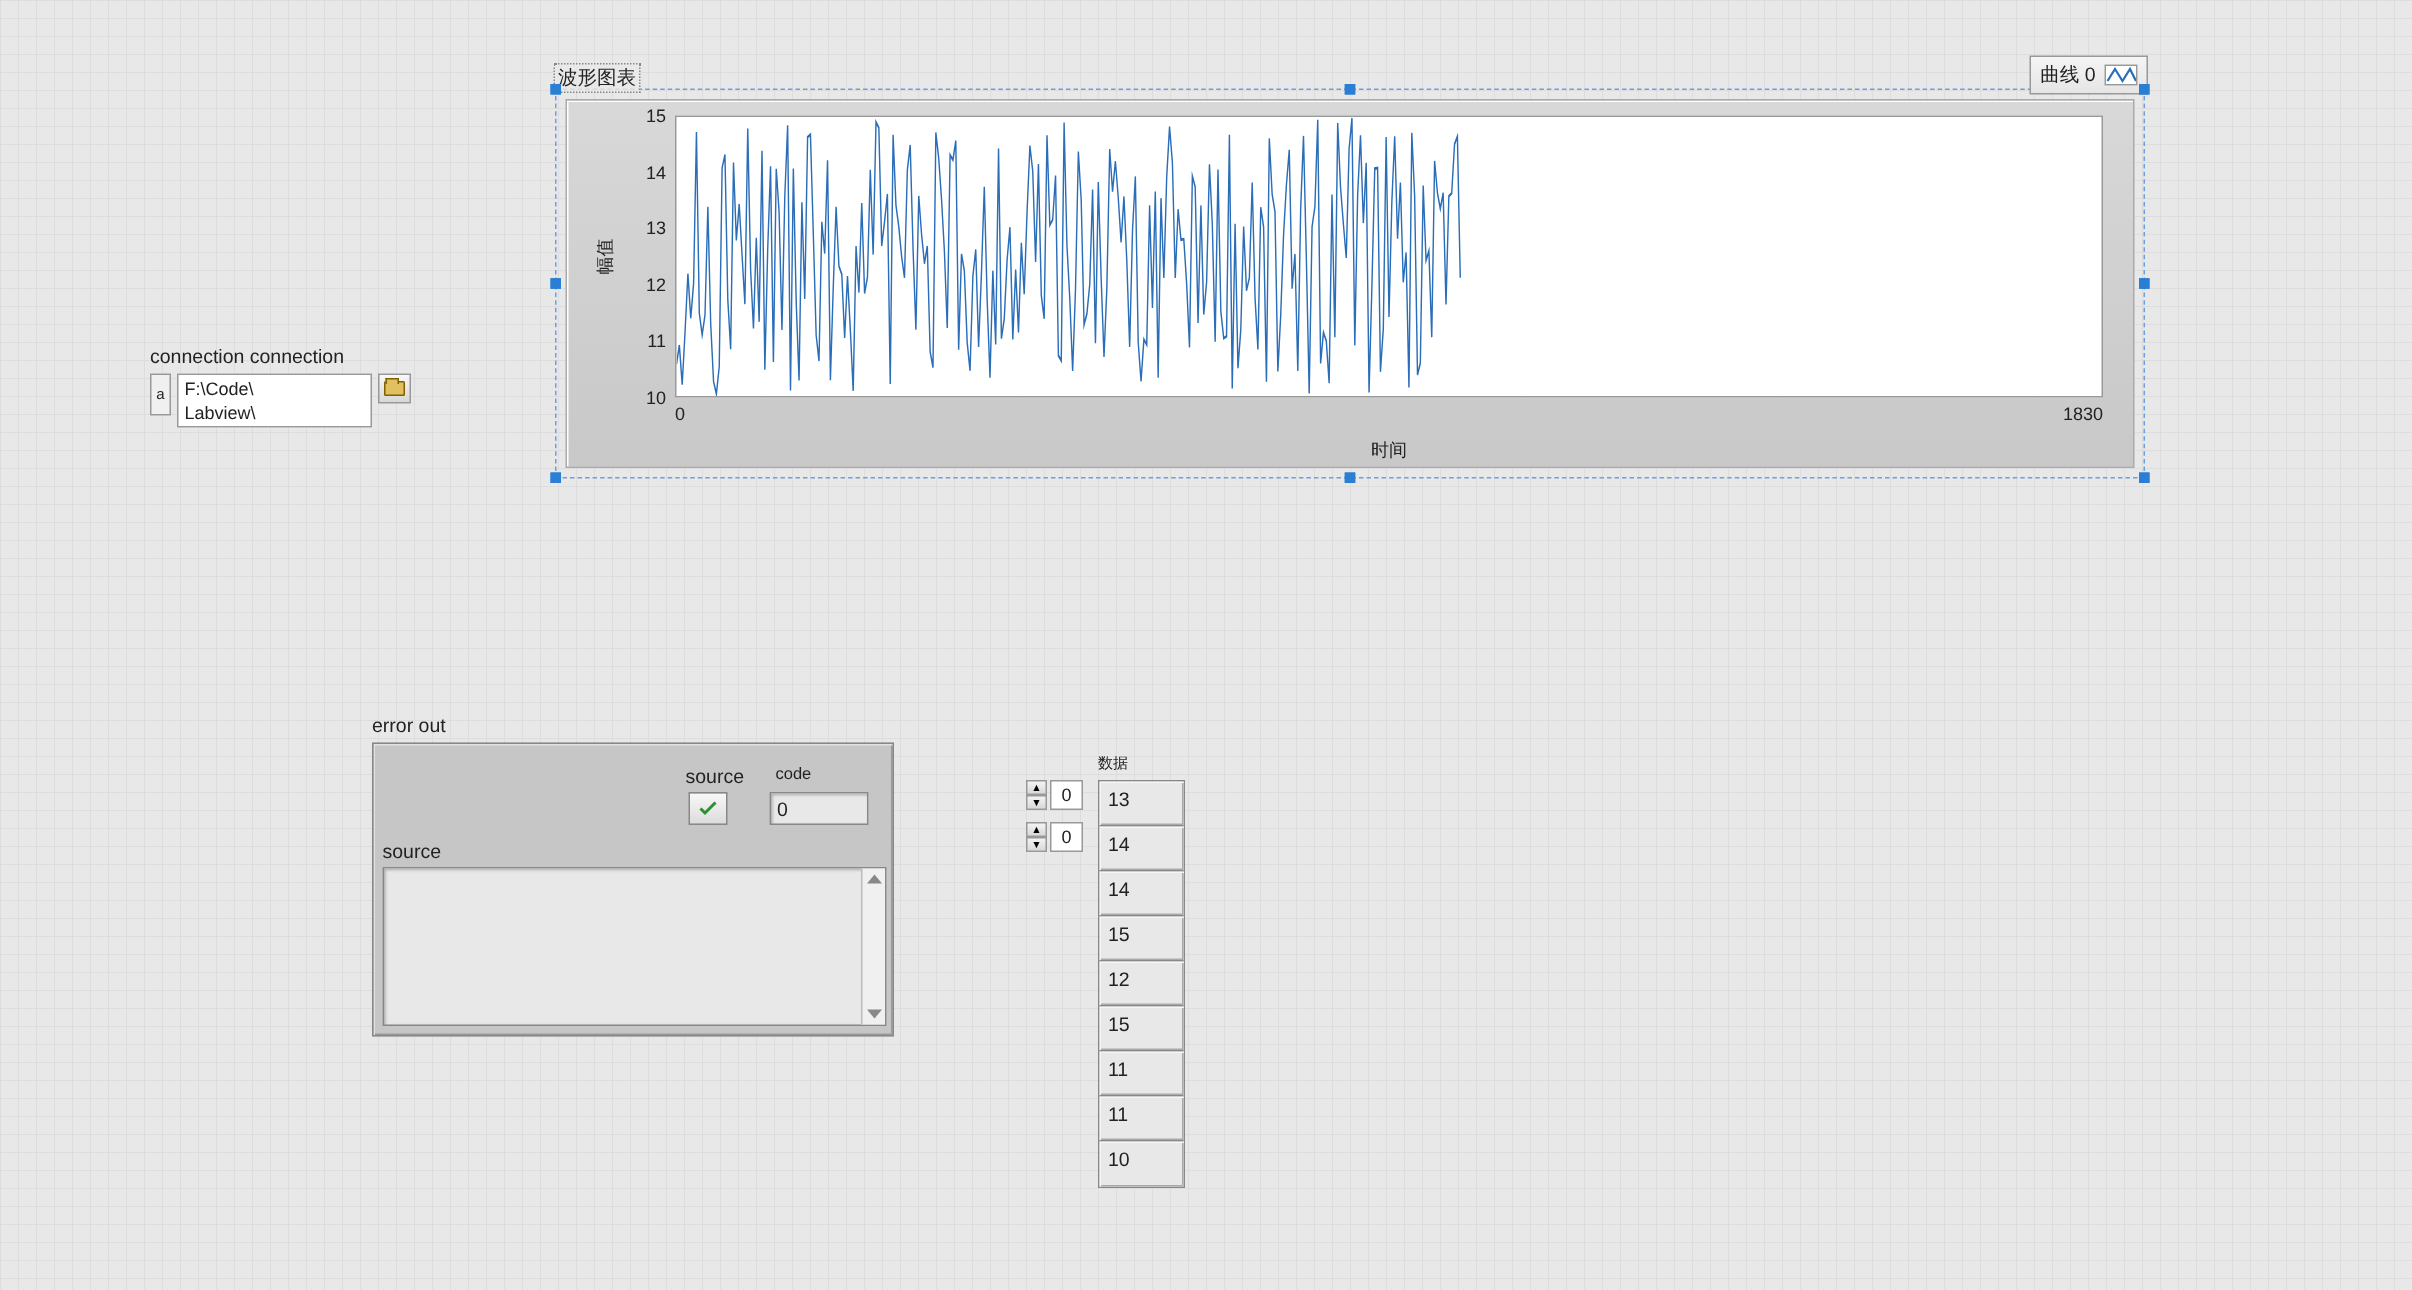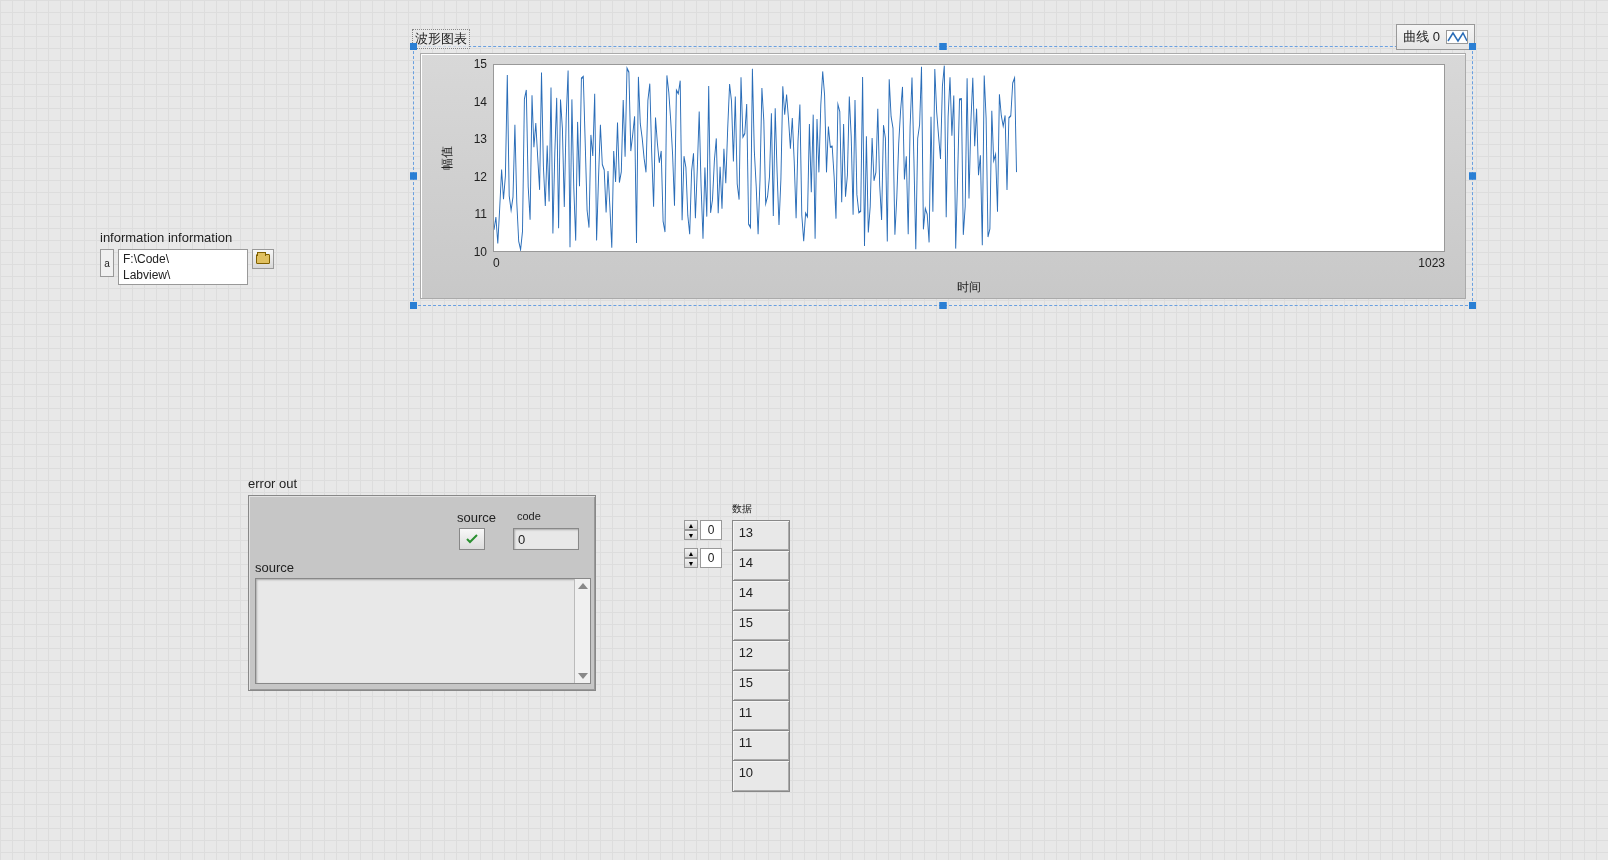"波形图表" .chart-container { margin-left: 43px -> none; top: 46px -> 59px }
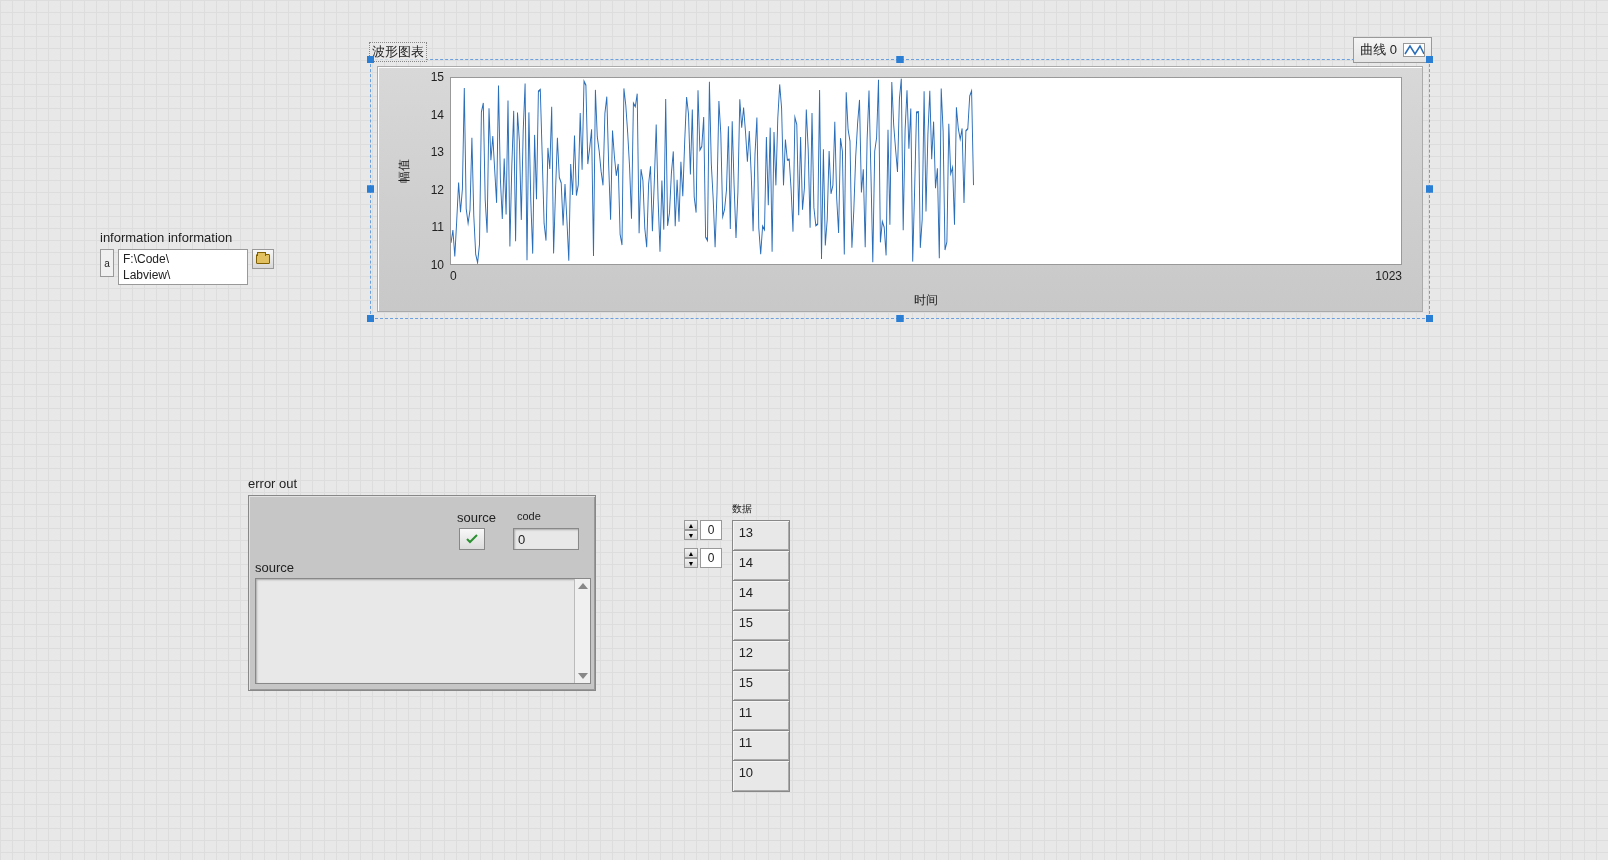"information information" div.conn-label { text: information information -> connection connection }
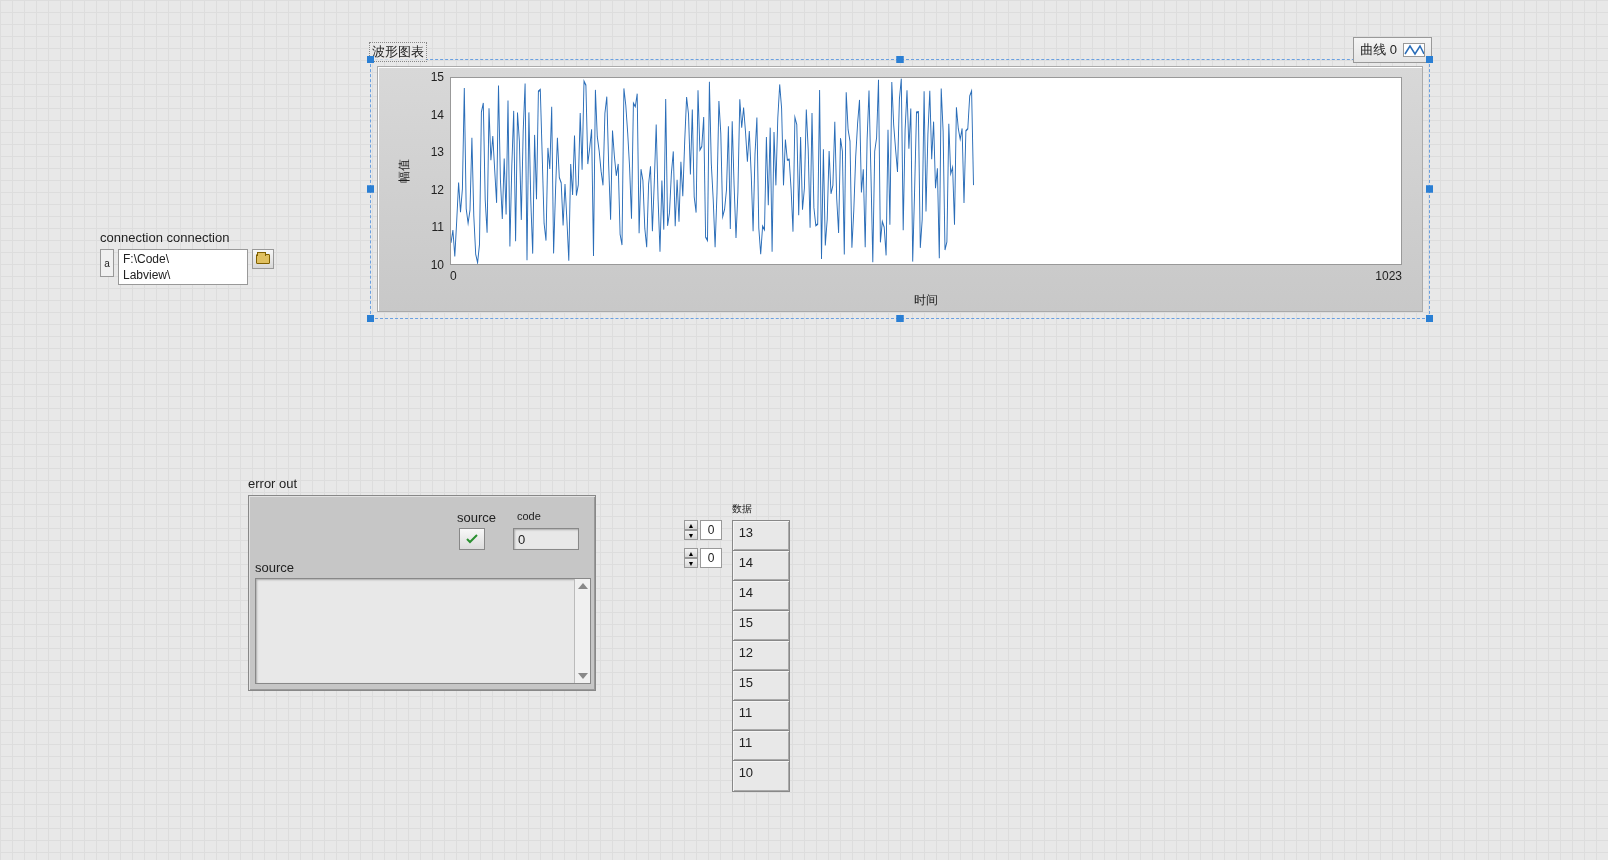"1023" div.x-tick { text: 1023 -> 1830 }
